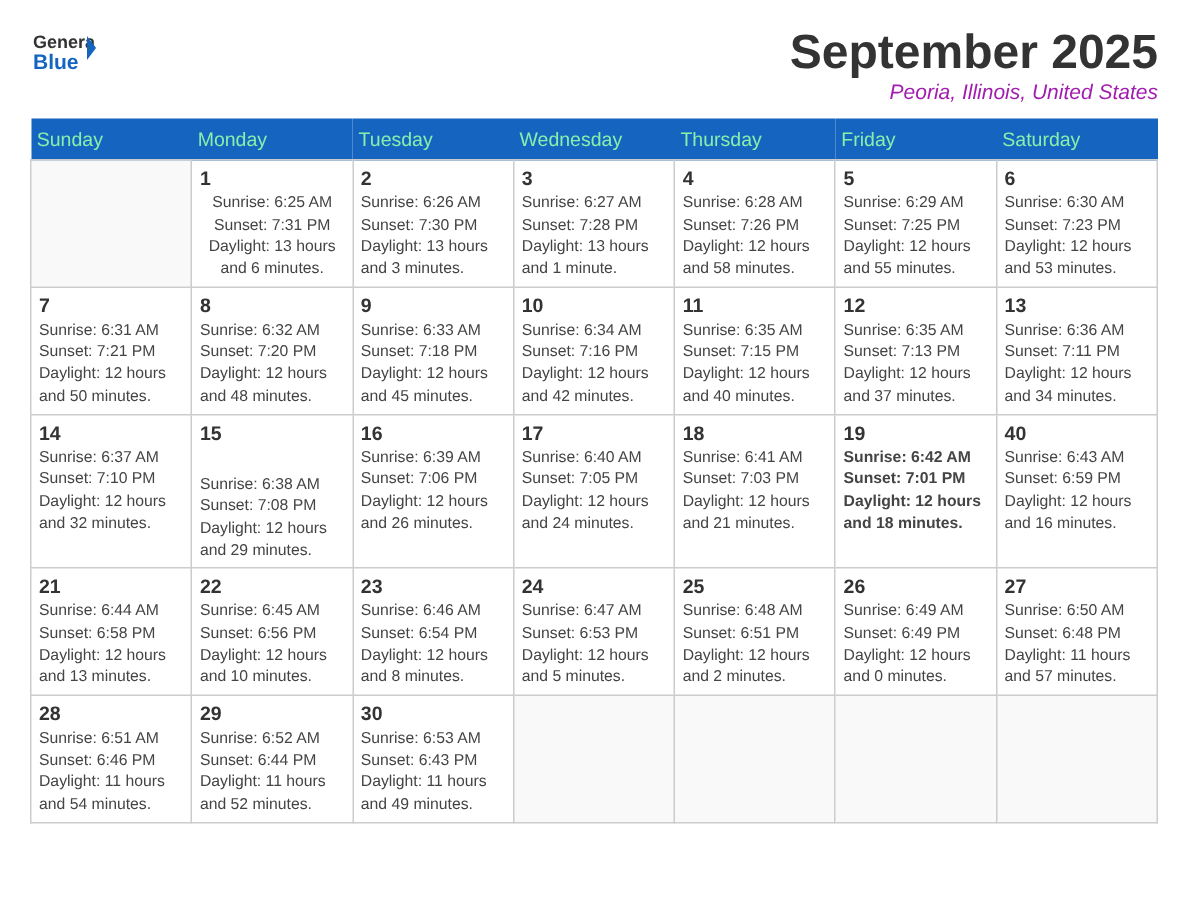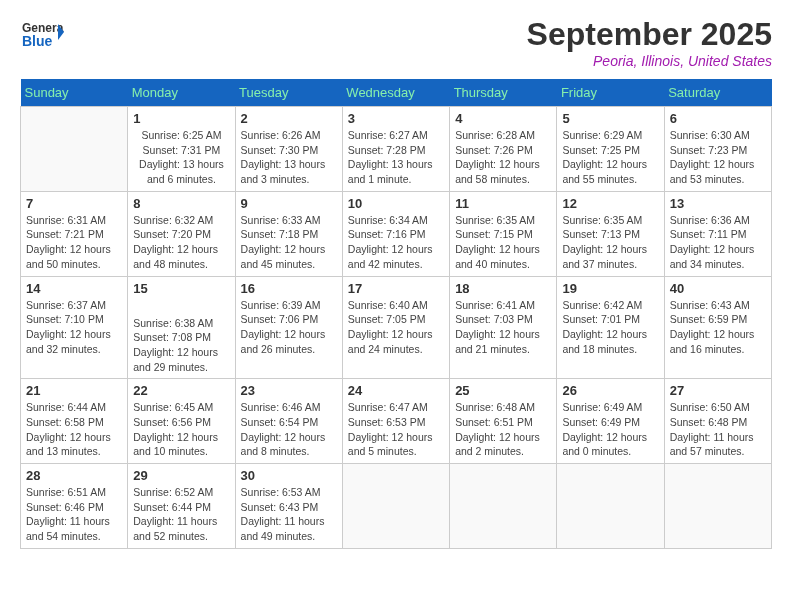"Sunrise: 6:42 AM" div.day-info { font-weight: none -> bold }
